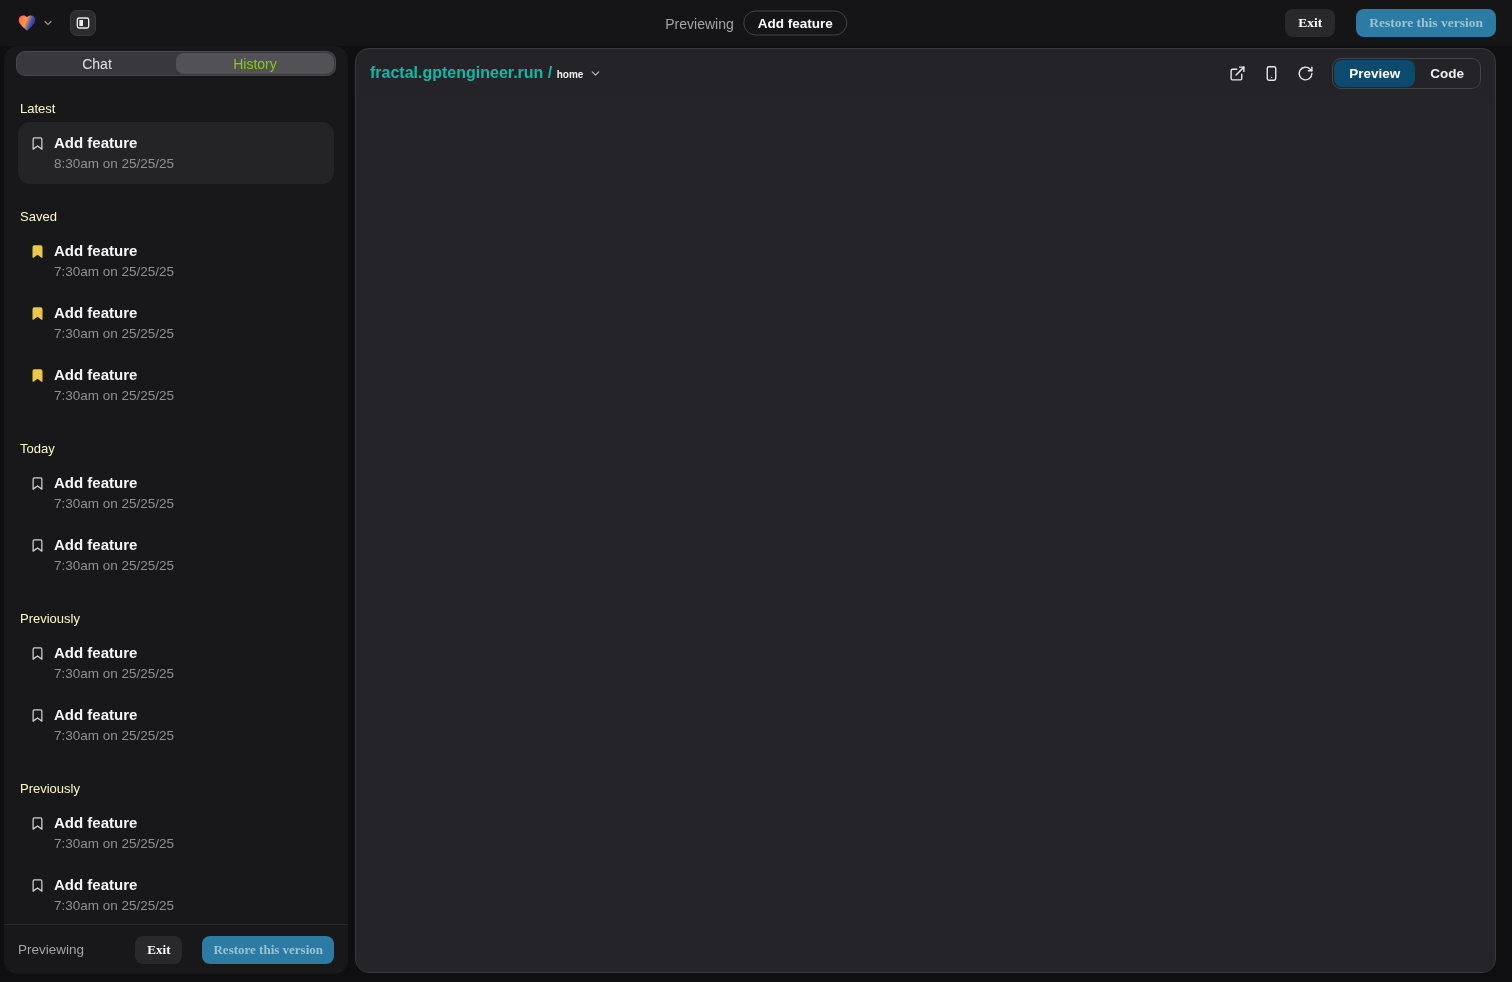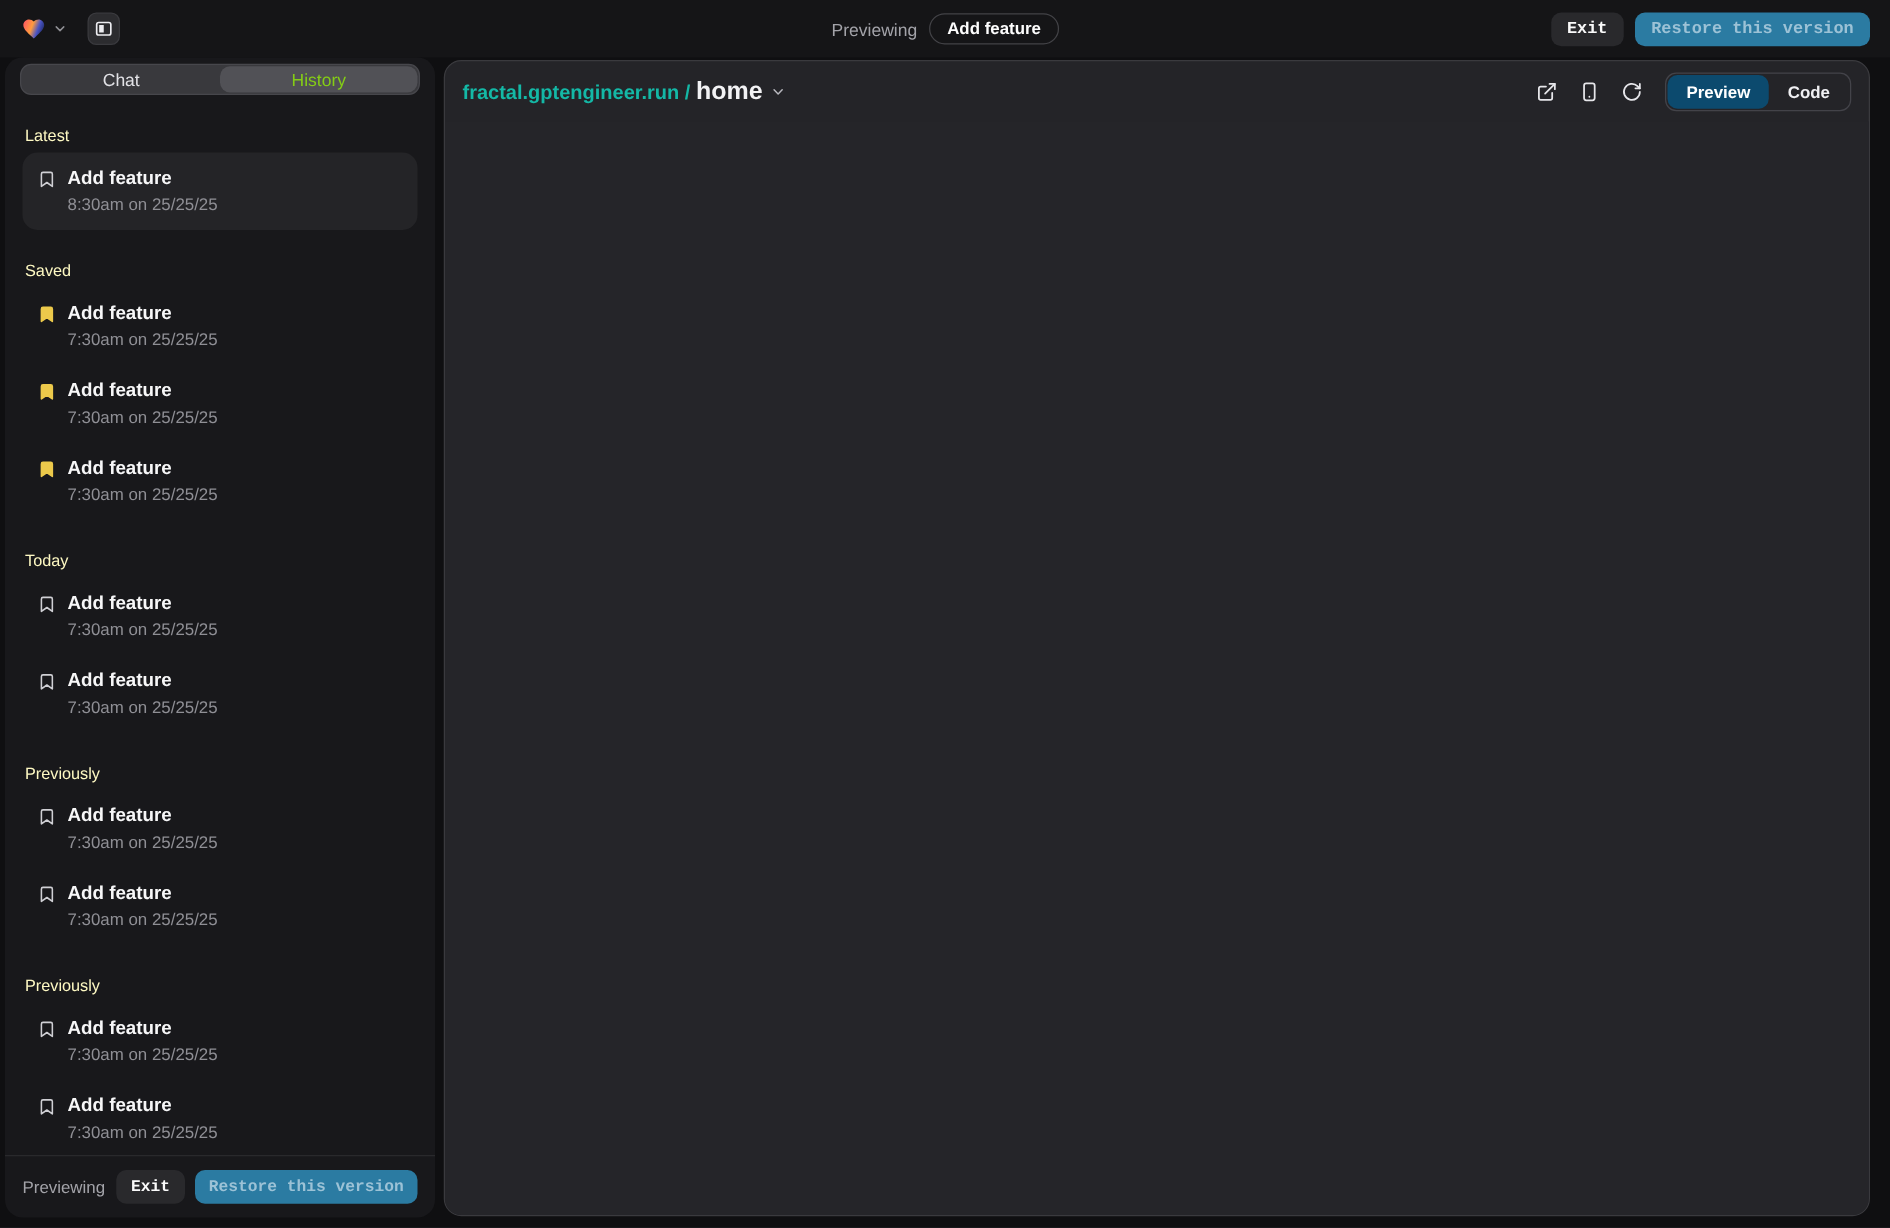"Exit" .btn { font-family: Liberation Mono, monospace -> Liberation Serif, serif; margin-left: none -> 12px }
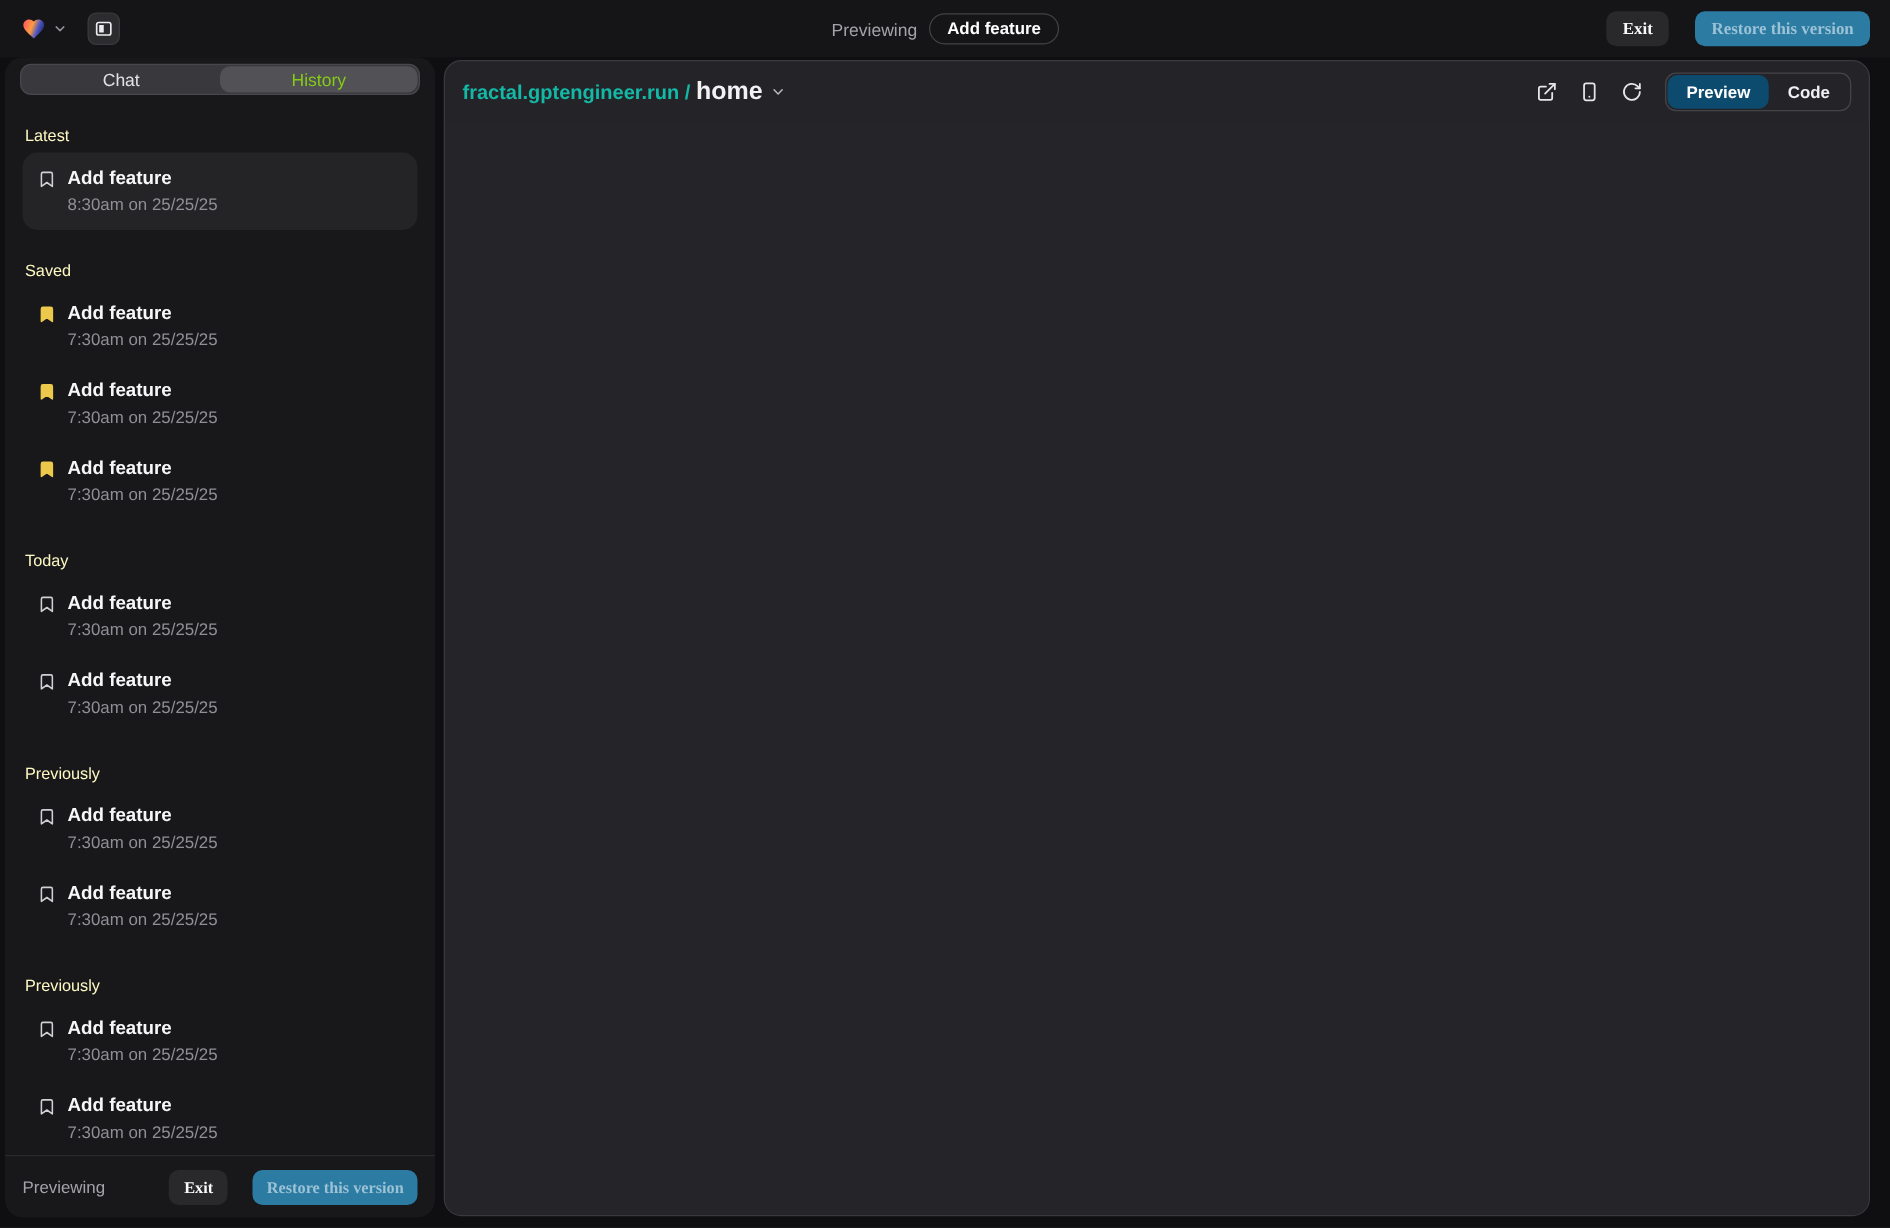"home" .url-page { font-size: 20px -> 10px }
